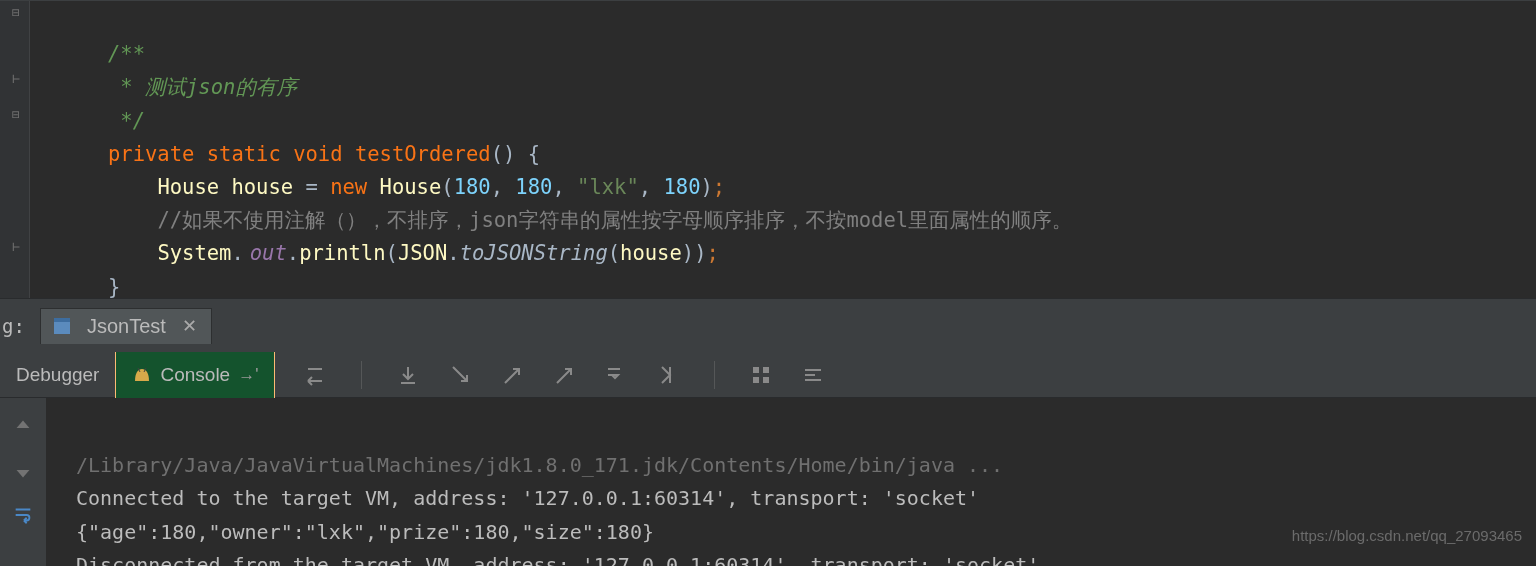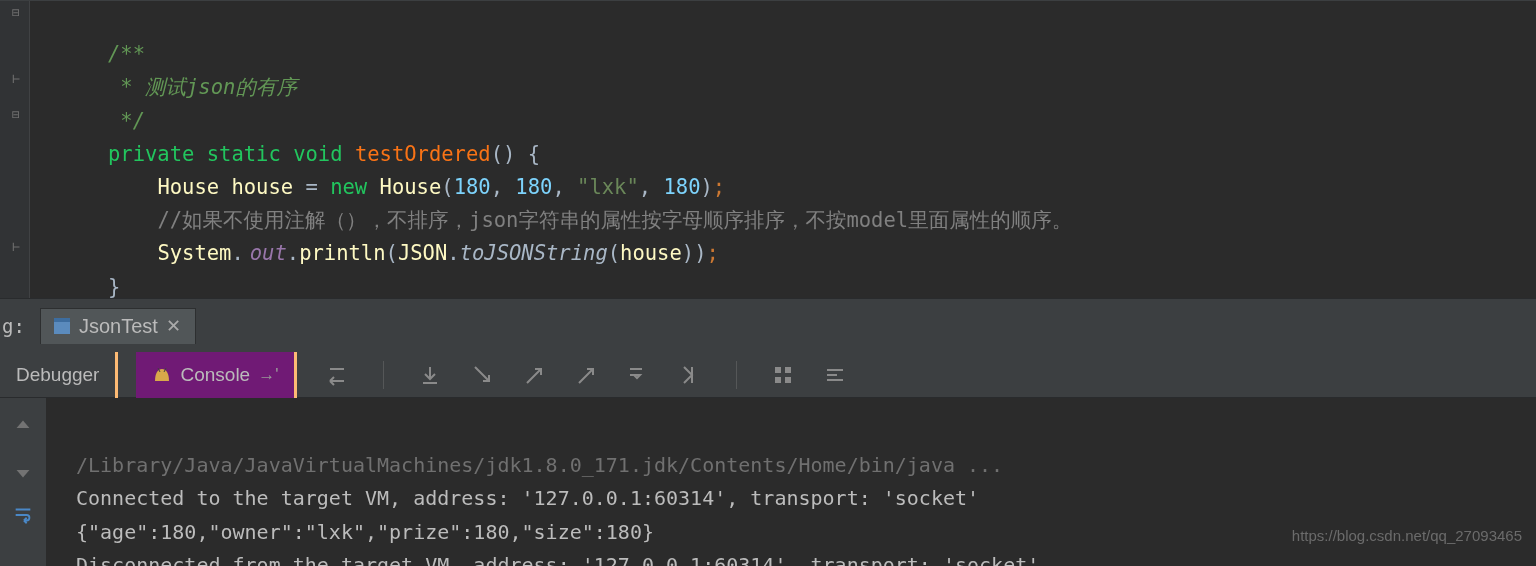"private" .c-kw { color: #22c55e -> #f97316 }
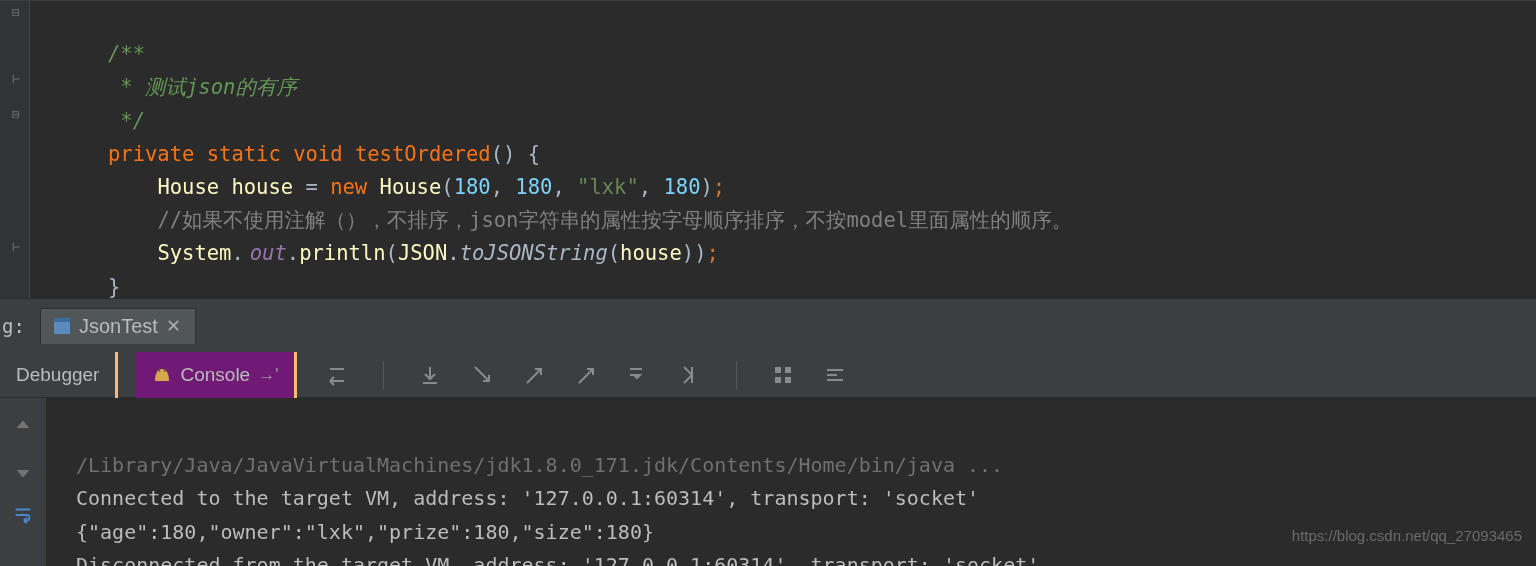"JsonTest" .run-tab { gap: 8px -> 16px }
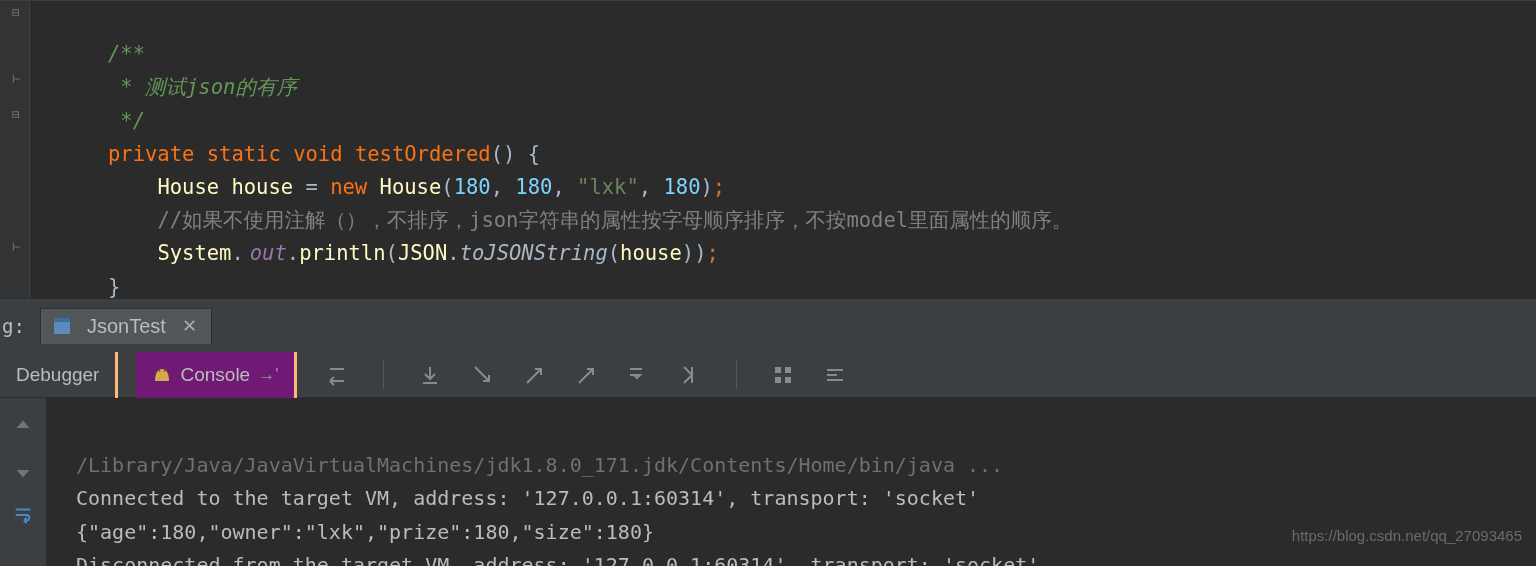"Debugger" .debugrow .dtab { border-right: 3px solid #fdba74 -> 1px solid #fdba74 }
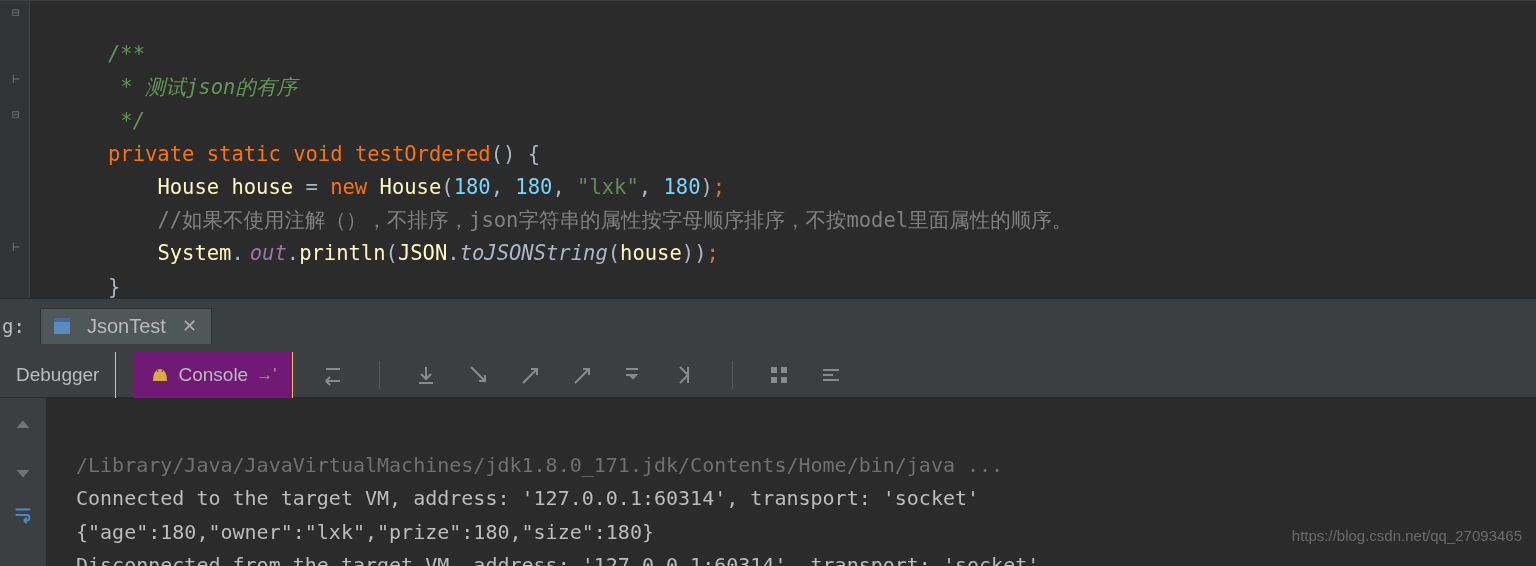"Console" .debugrow .dtab.active { background: #701a75 -> #14532d; margin-left: 18px -> none }
